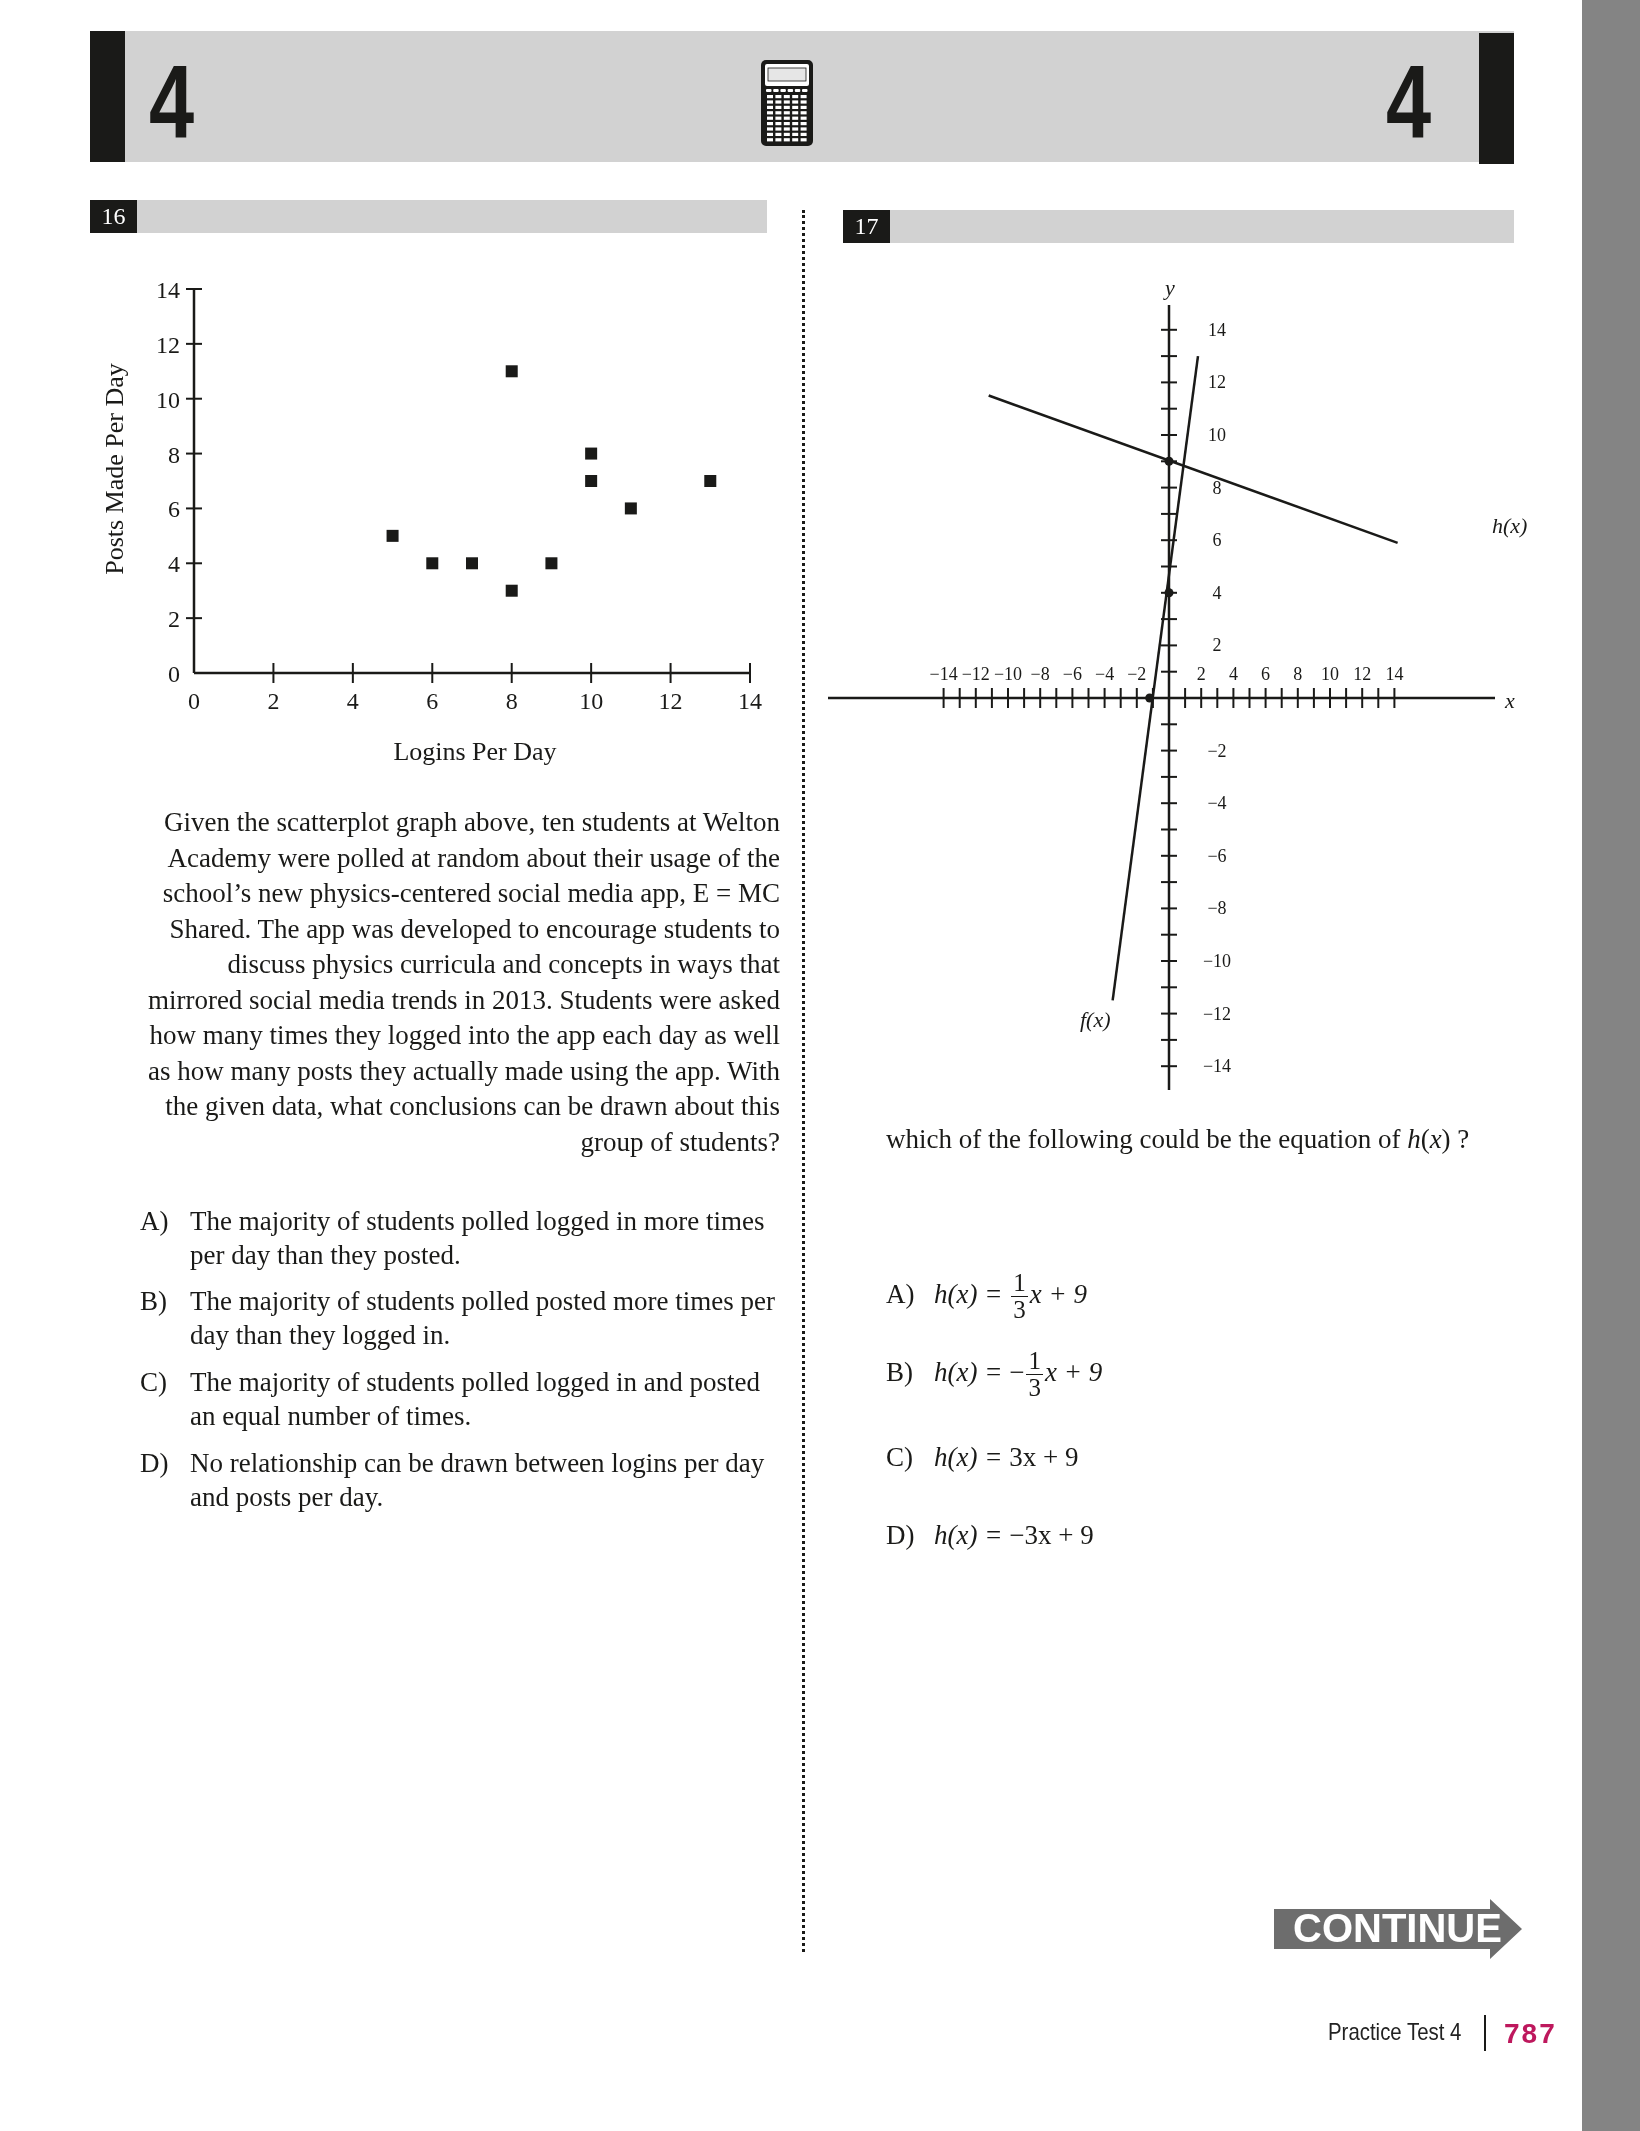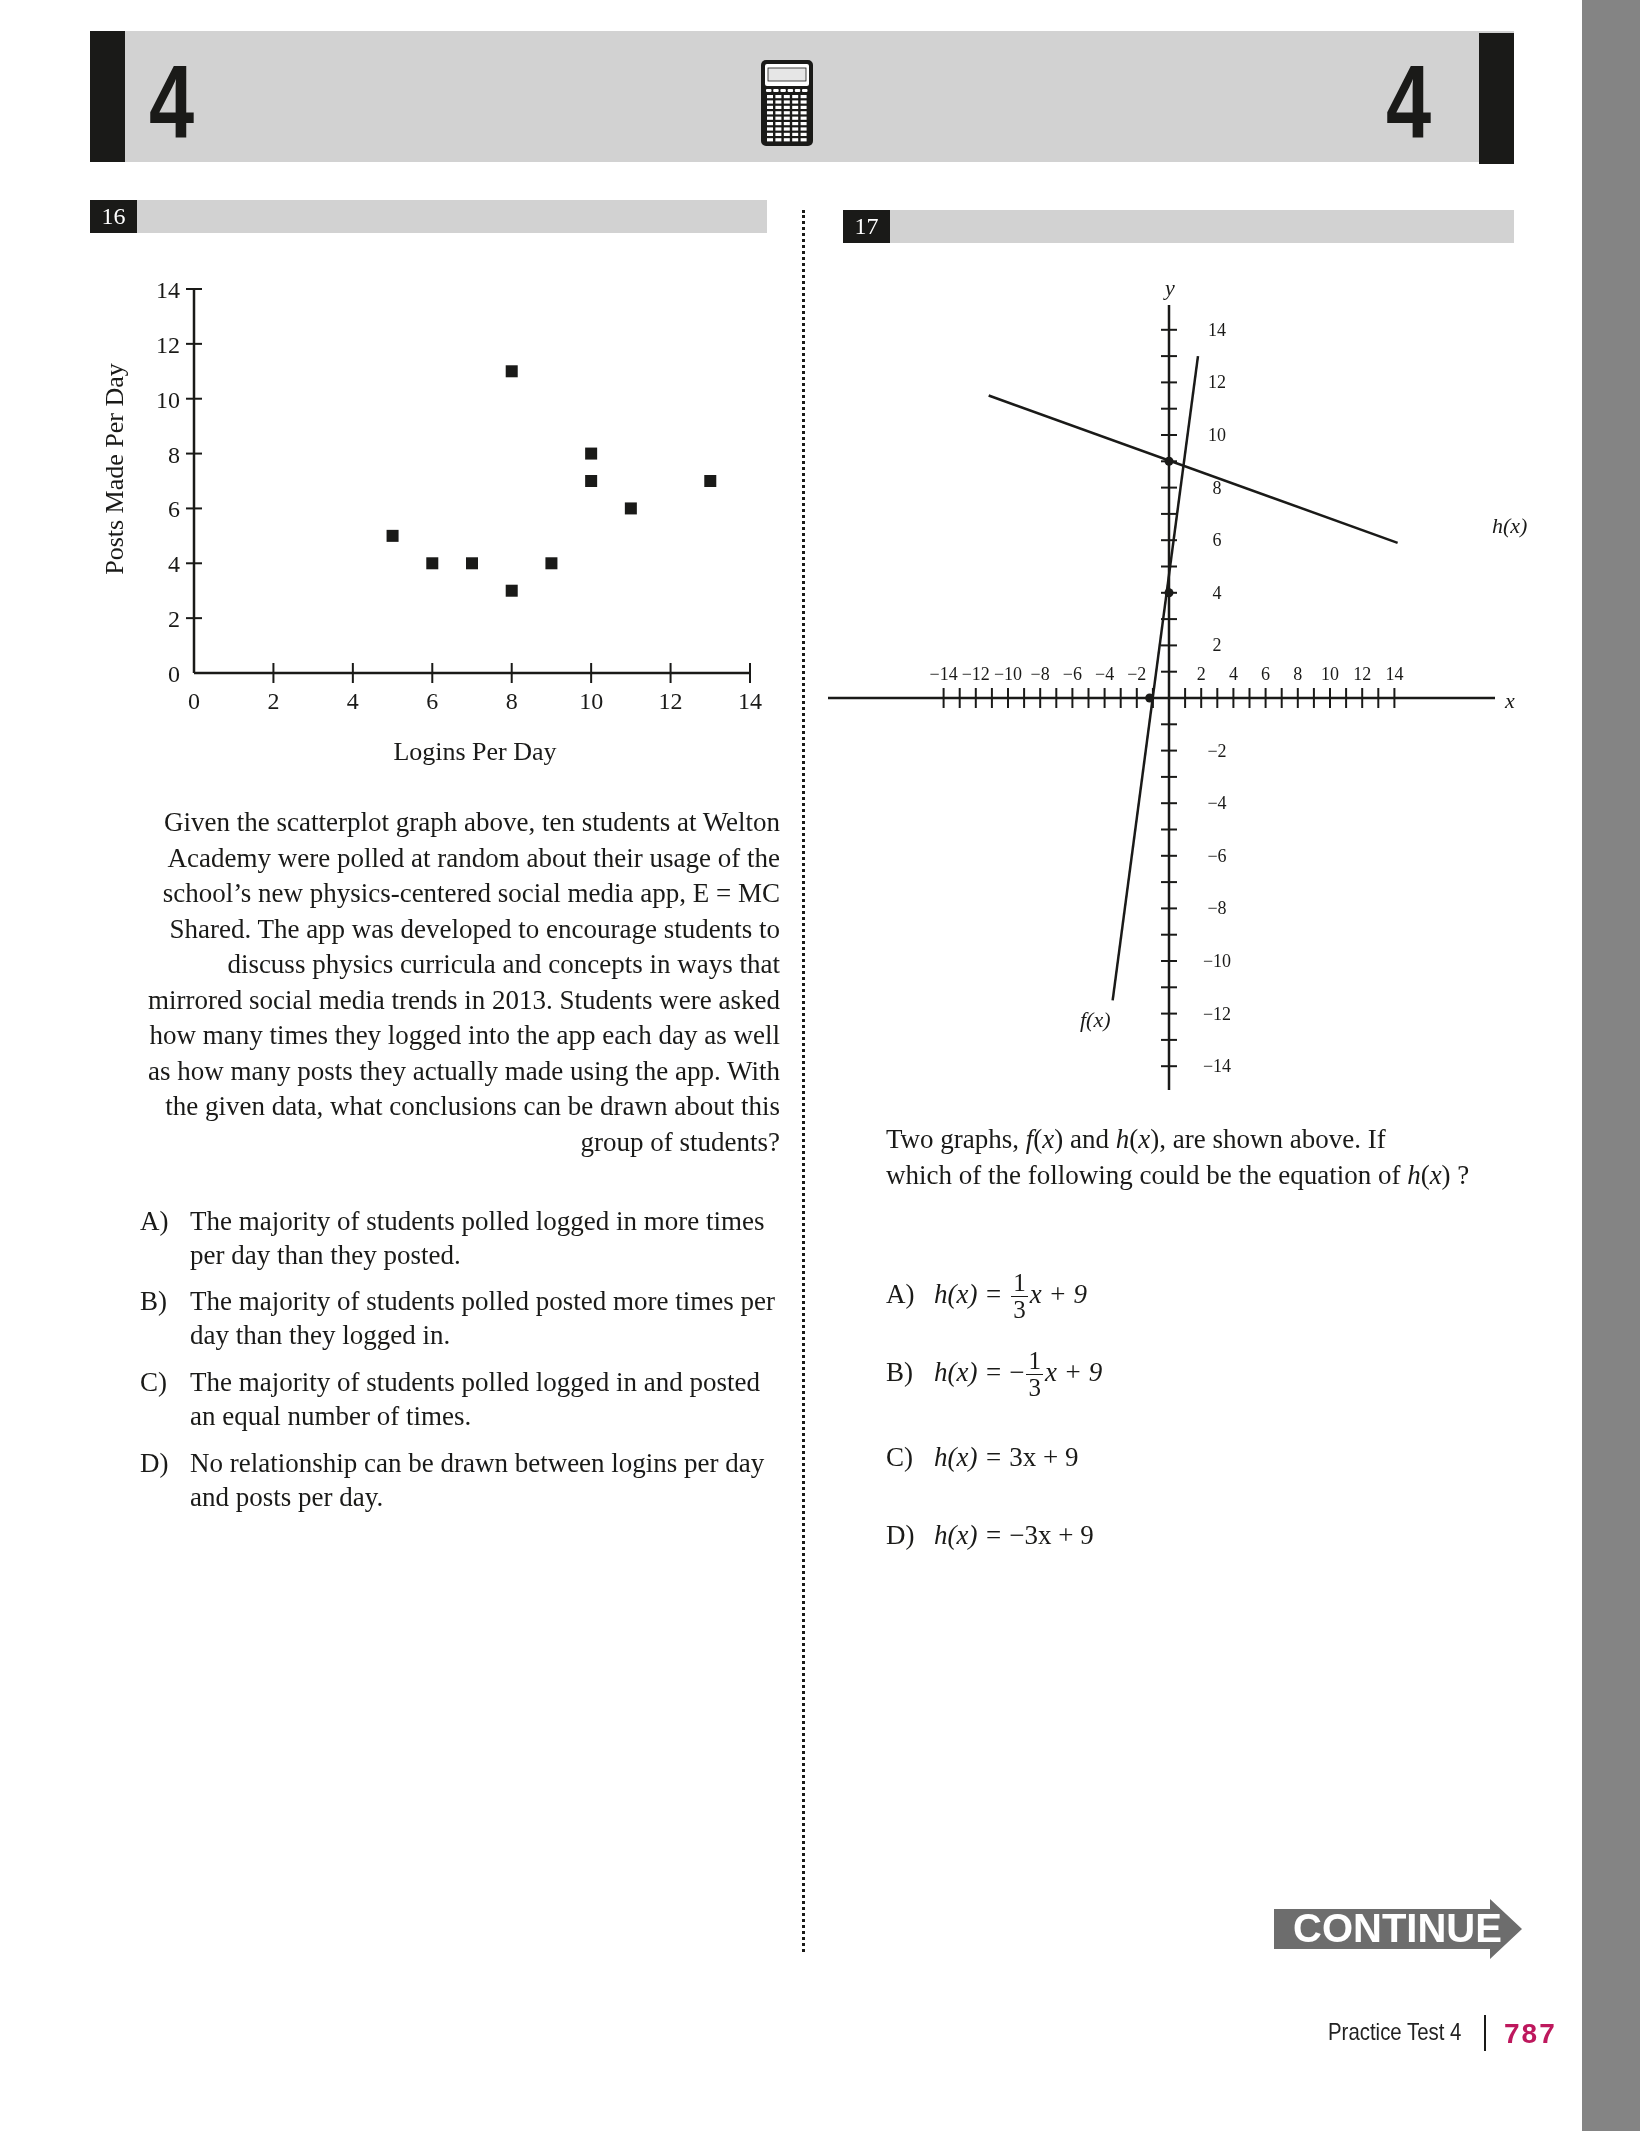"Two graphs, f(x) and h(x)," div { html: <div><span>Two graphs, </span><span>f</span><span>(</span><span>x</span><span>) and </span><span>h</span><span>(</span><span>x</span><span>), are shown above. If</span></div> -> none }
